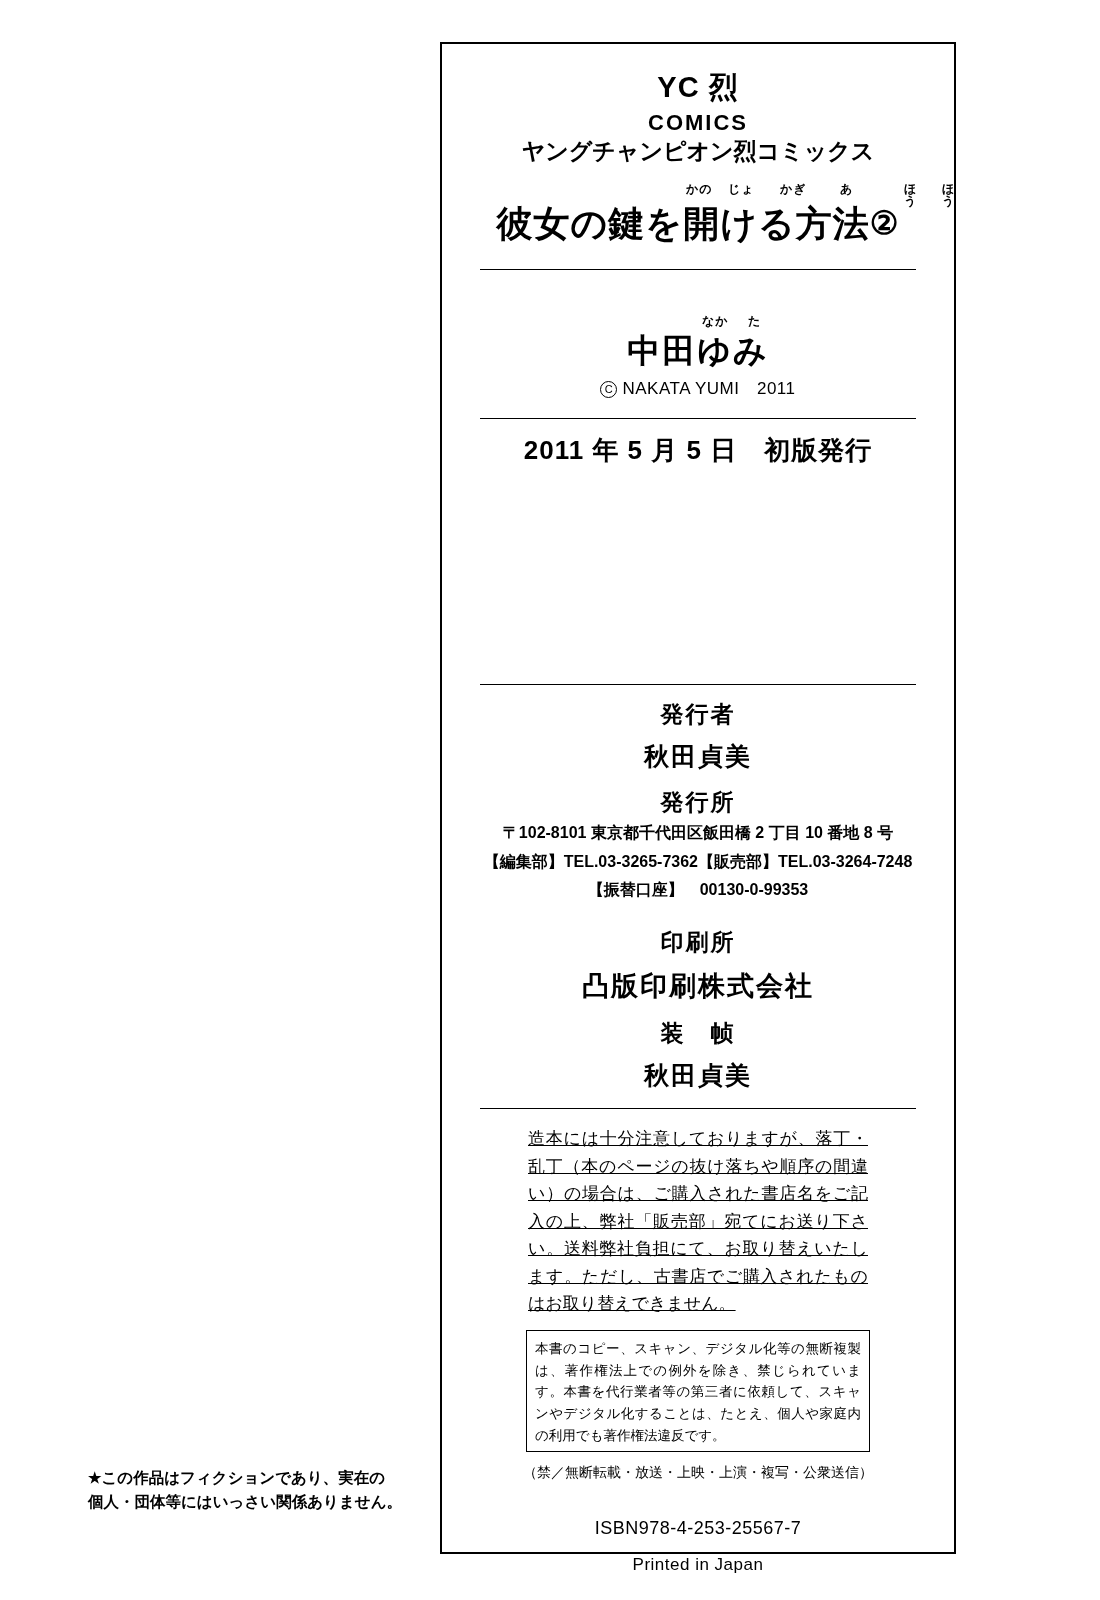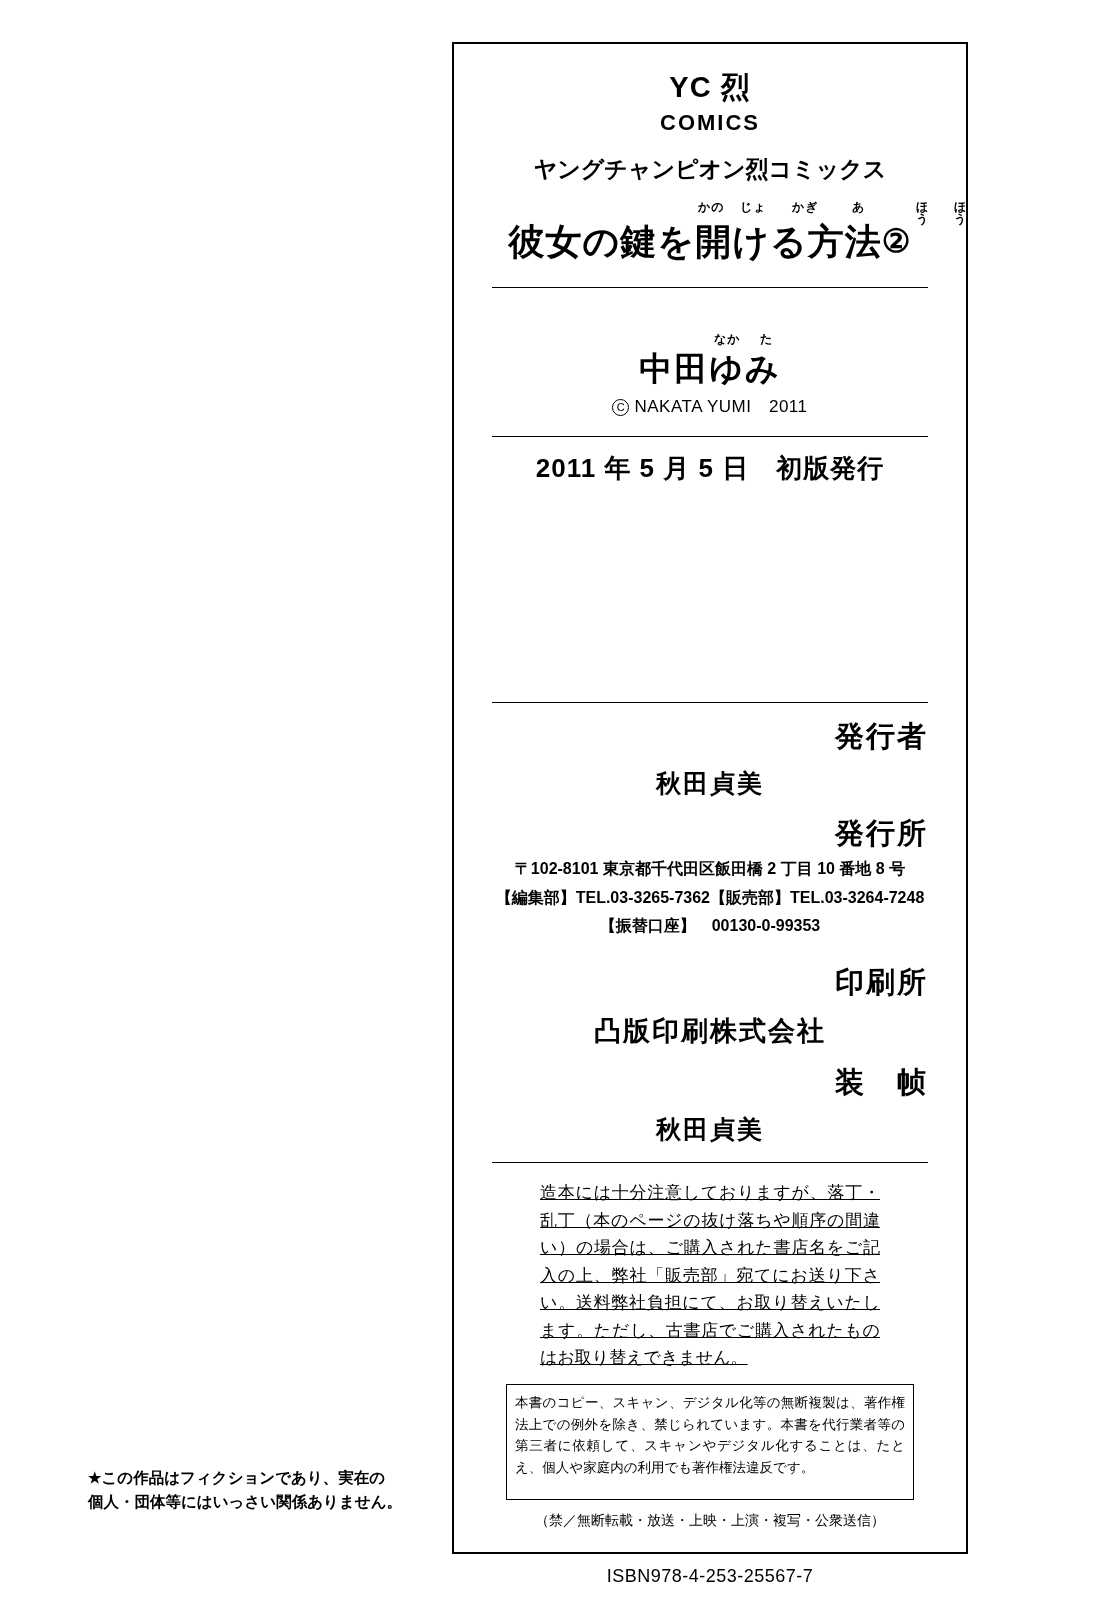"YC 烈" .colophon { left: 452px -> 440px }
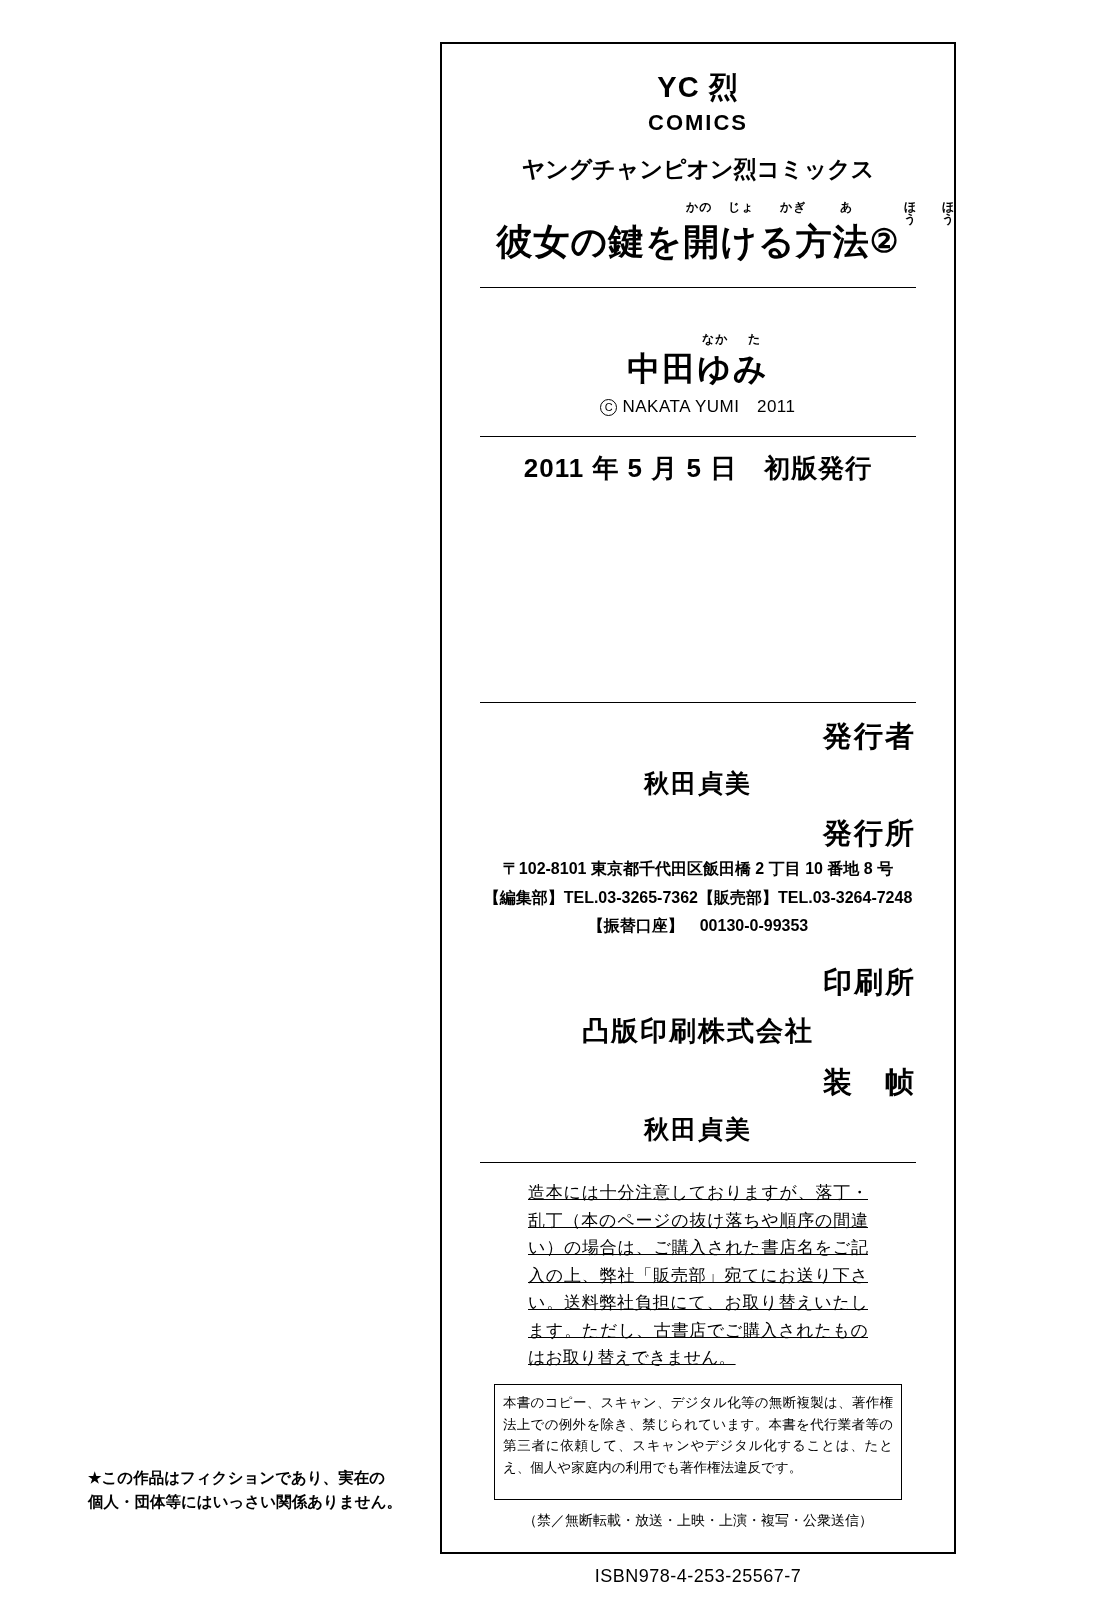"ヤングチャンピオン烈コミックス" .imprint-series { margin-top: 18px -> 0 }
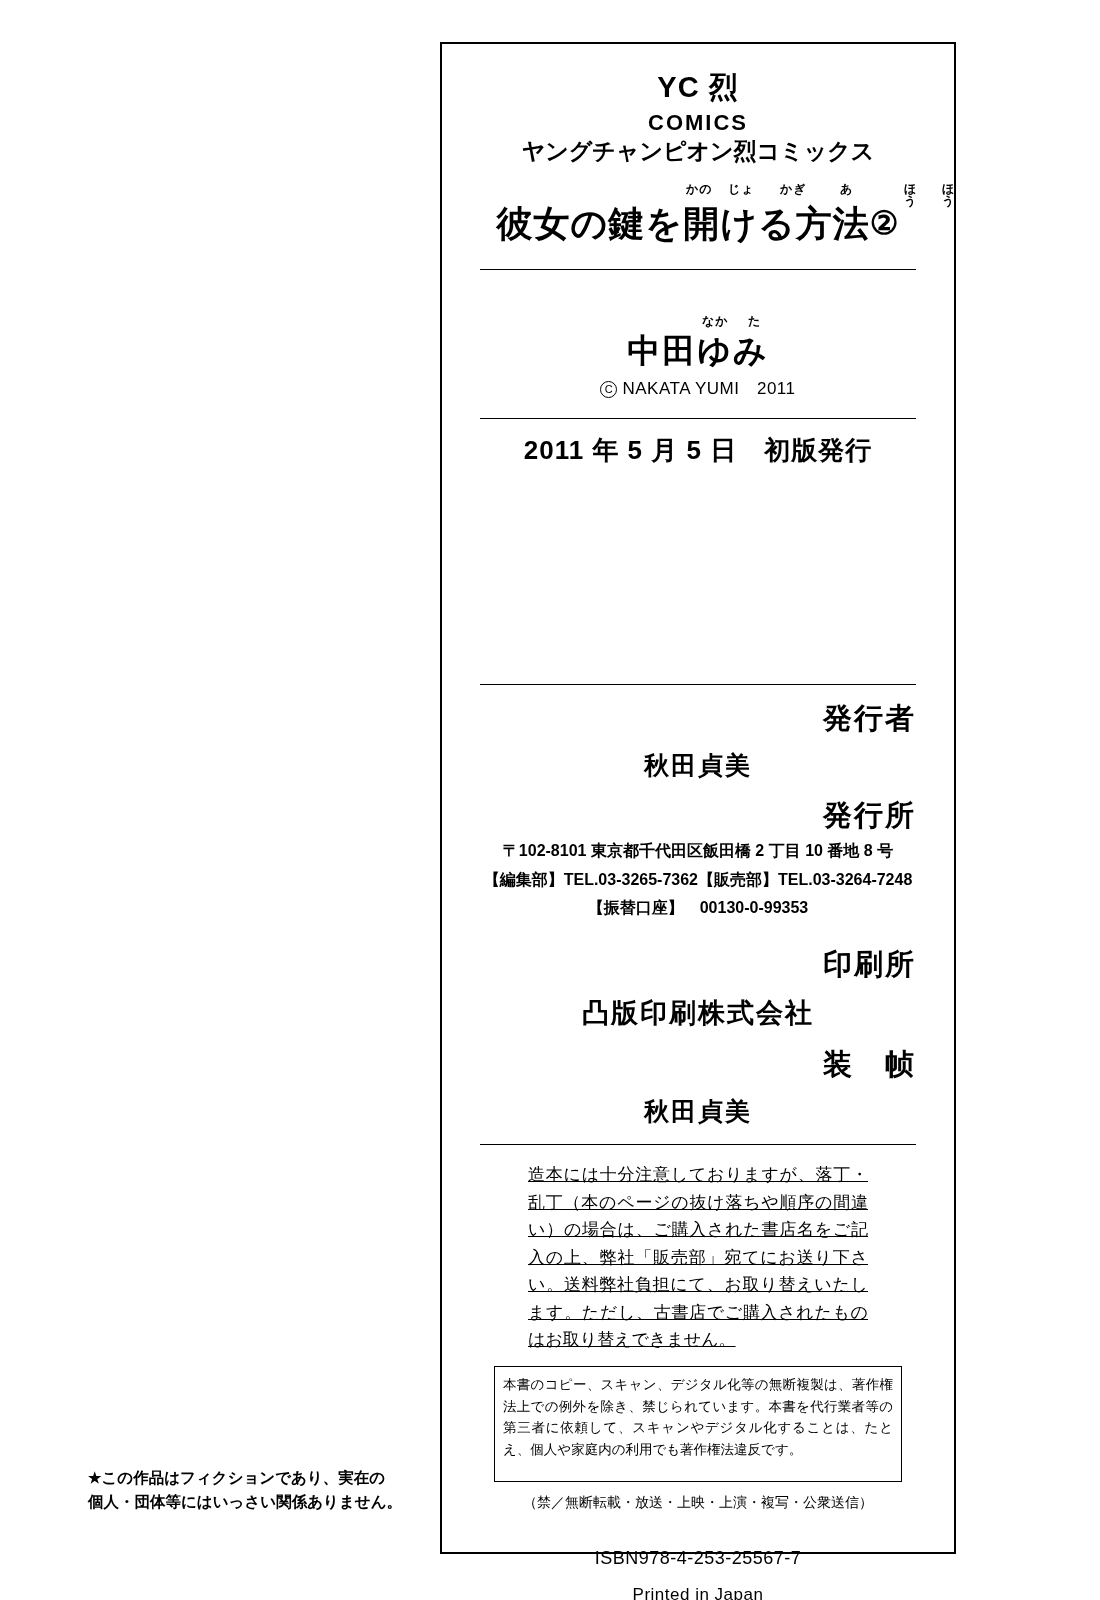"発行者" .section-label { font-size: 29px -> 23px; text-align: right -> none }
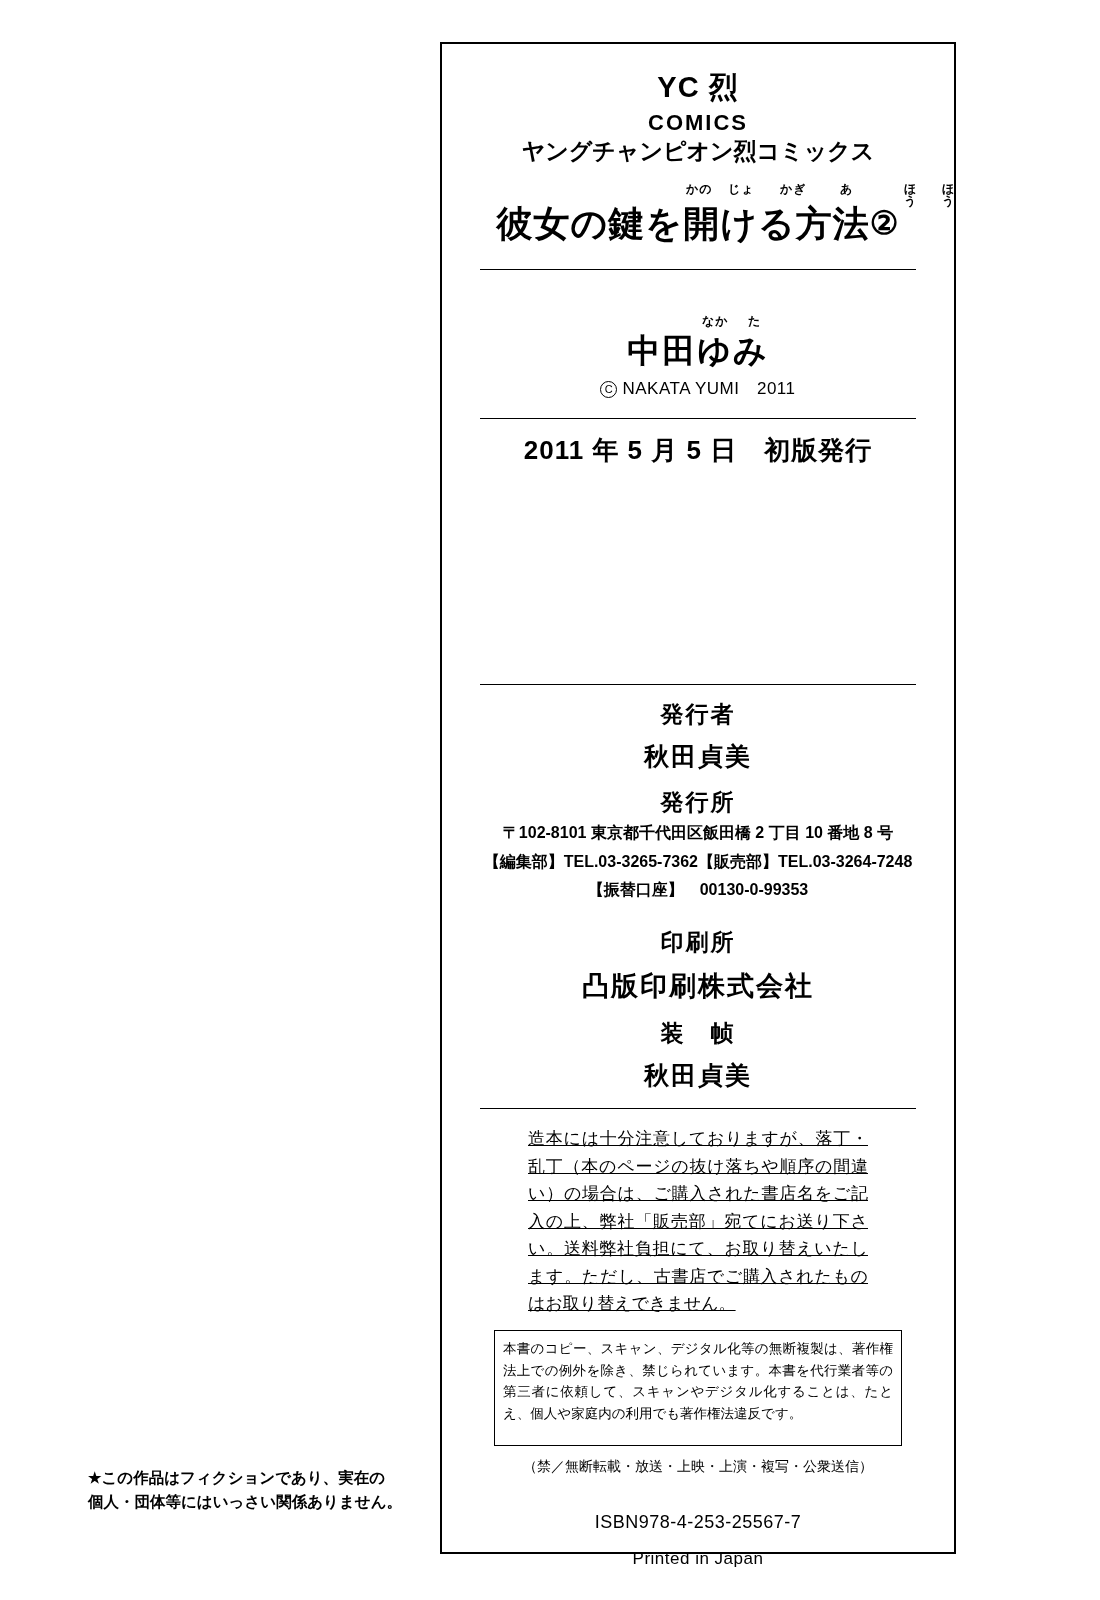"本書のコピー、スキャン、デジタル化等の無断複製は、著作権法上での例外を除き、禁じ" .boxed-notice { padding: 7px 8px 20px 8px -> 7px 8px 4px 8px; width: 408px -> 344px }
